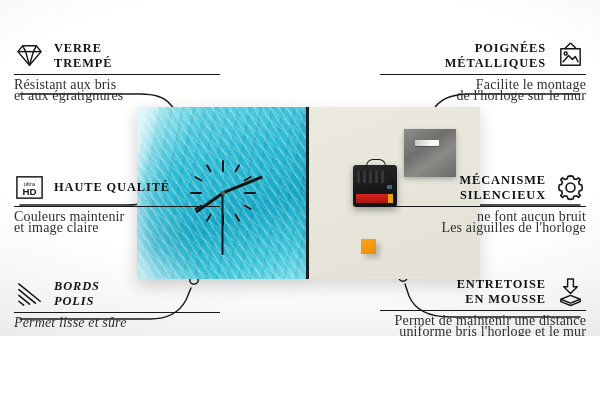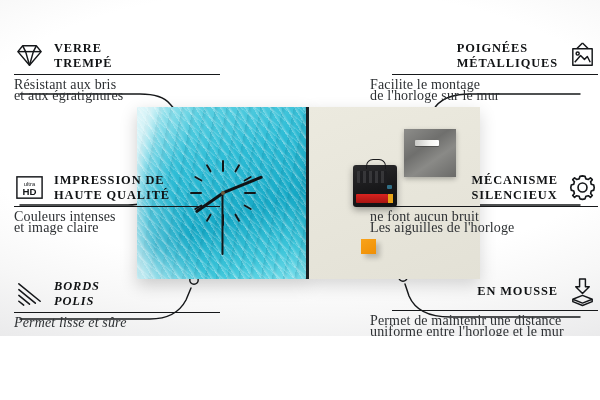"POIGNÉES" .callout.right { right: 2px -> 14px; text-align: none -> right }
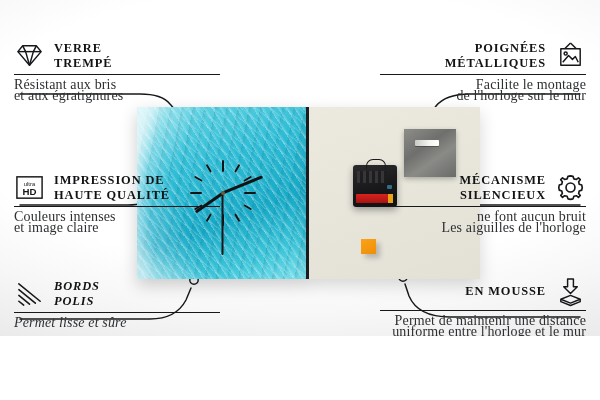"IMPRESSION DE" div.title { html: <div>IMPRESSION DE</div> -> none }
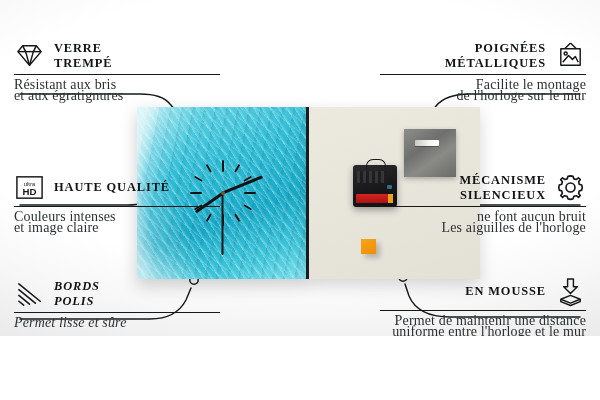"Couleurs intenses" div.sub { text: intenses -> maintenir }
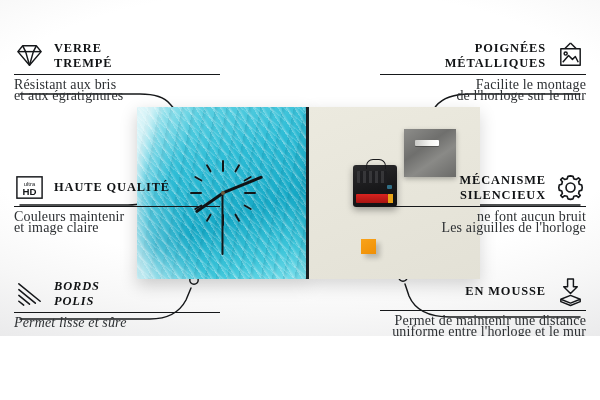"ENTRETOISE" div.title { html: none -> <div>ENTRETOISE</div> }
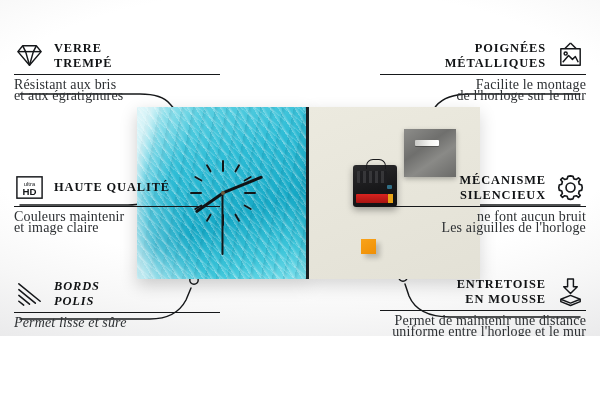"uniforme entre l'horloge et le" div.sub { text: entre -> bris }
